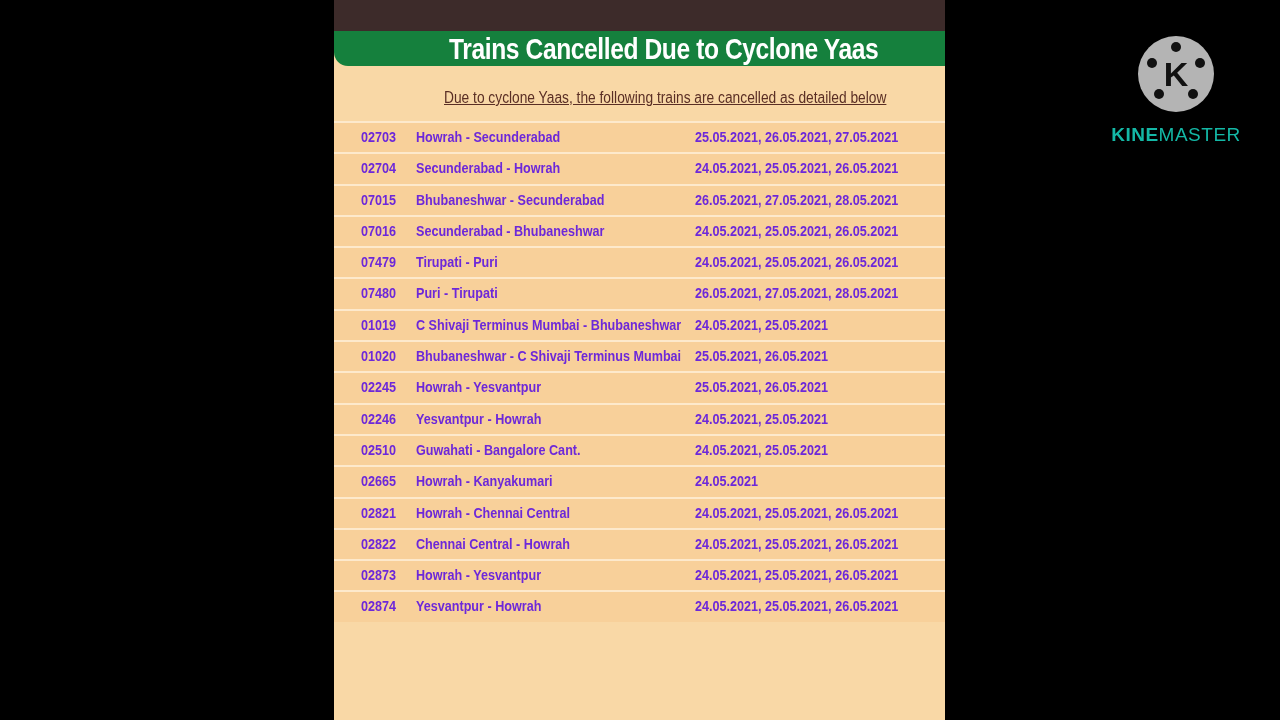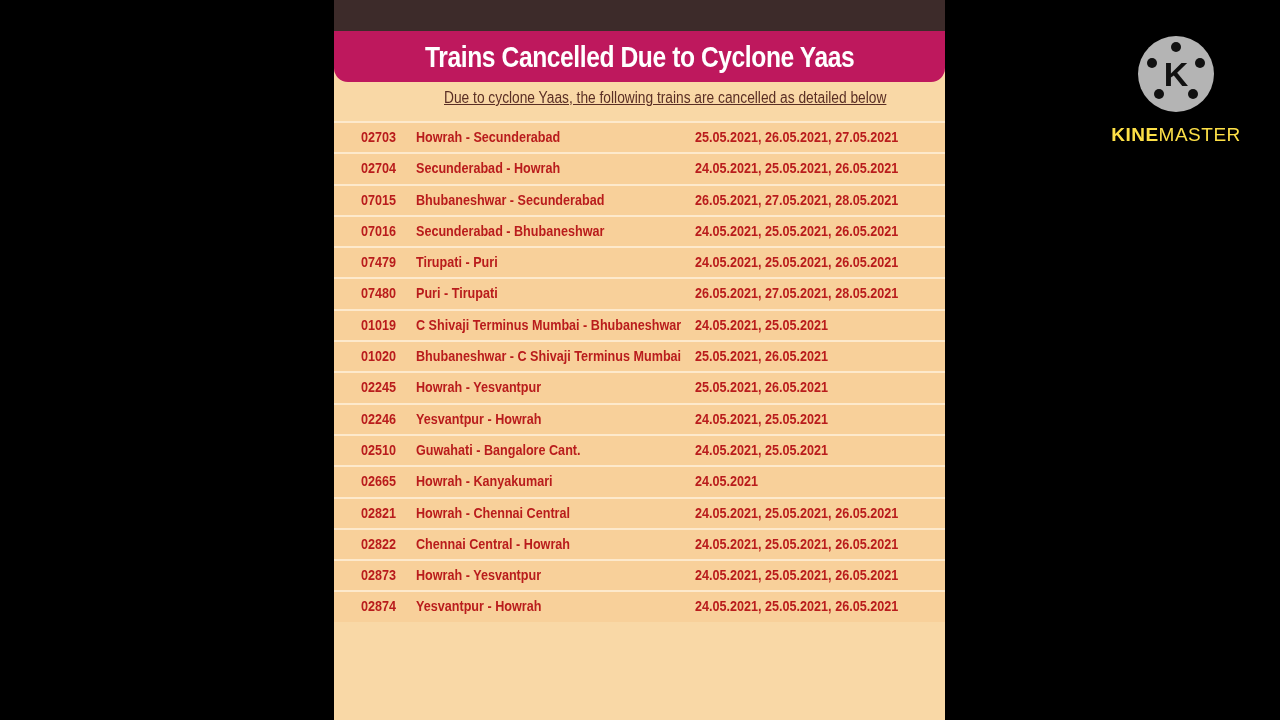"Trains Cancelled Due to Cyclone" .title-bar { background: #be185d -> #15803d; height: 51px -> 35px; padding-left: none -> 24px }
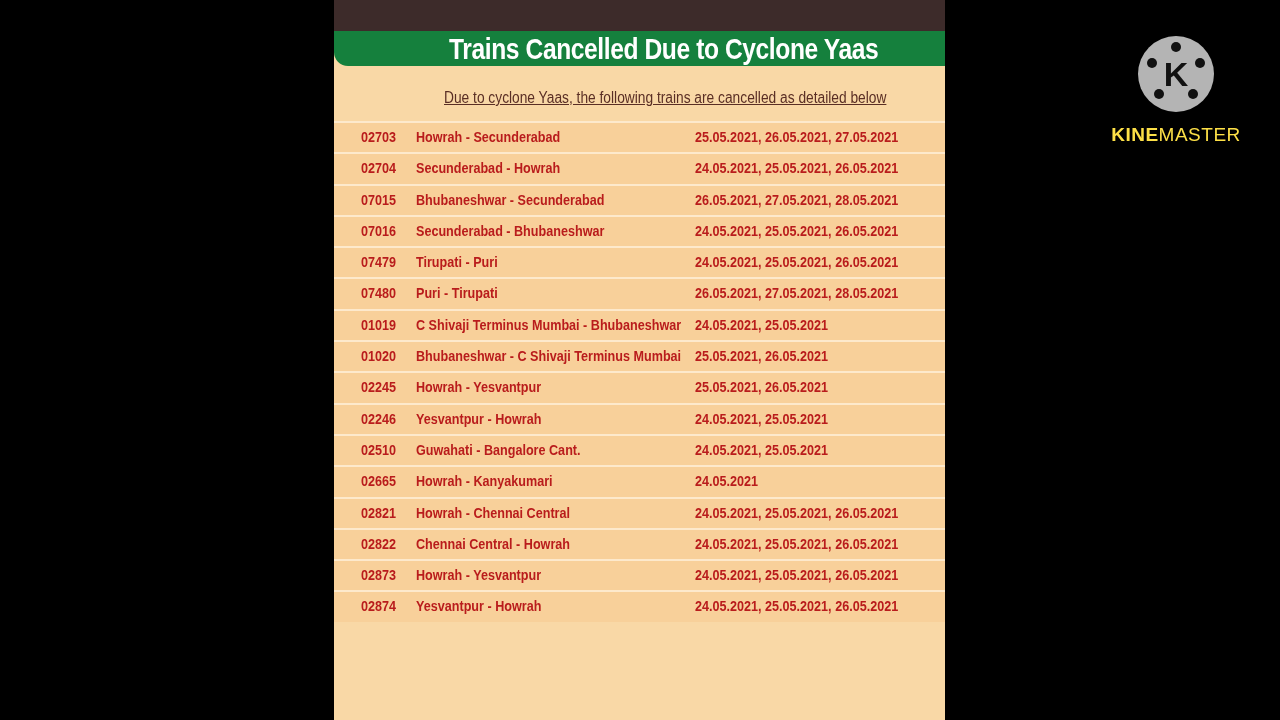"02703" .row { color: #b91c1c -> #6d28d9 }
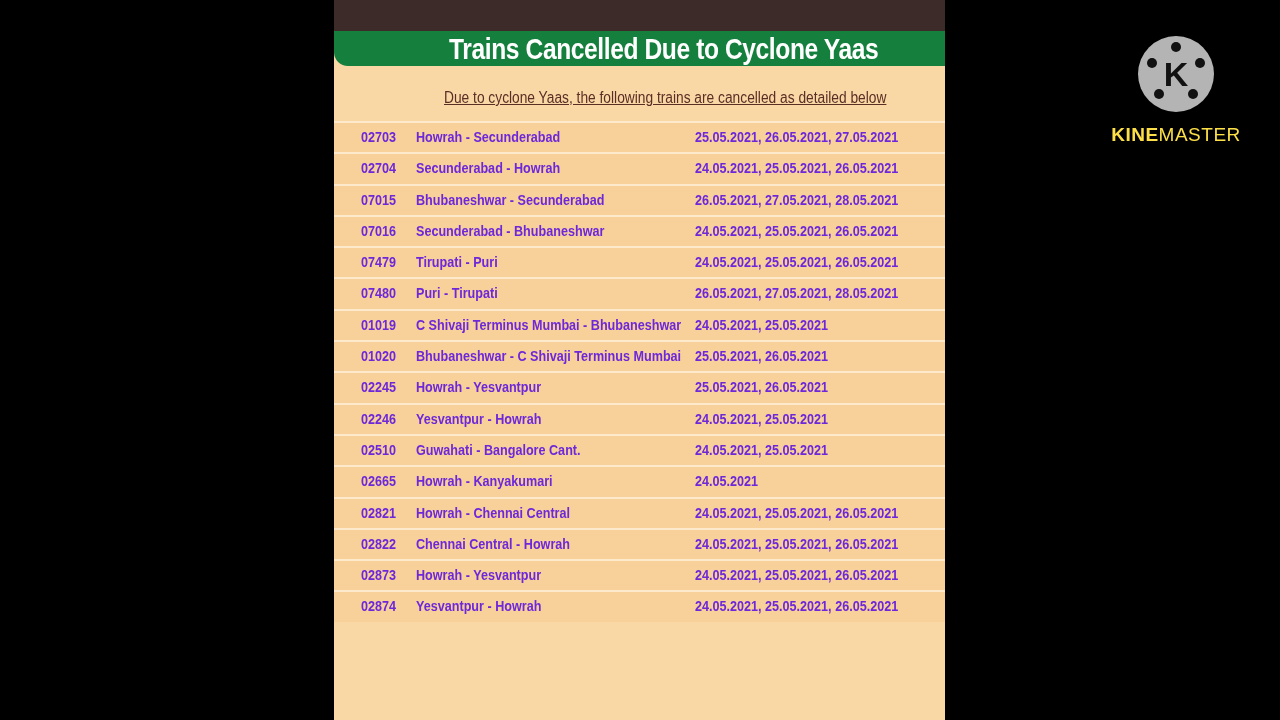"KINEMASTER" .wm-text { color: #fde047 -> #14b8a6 }
